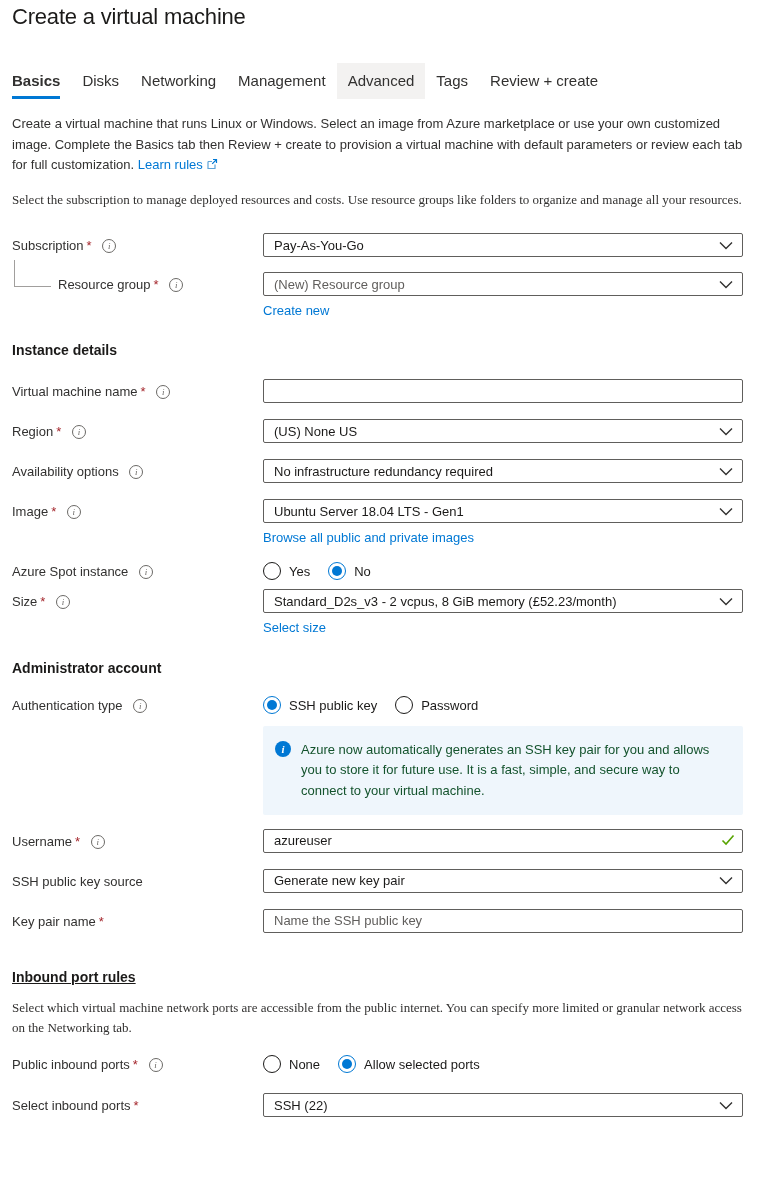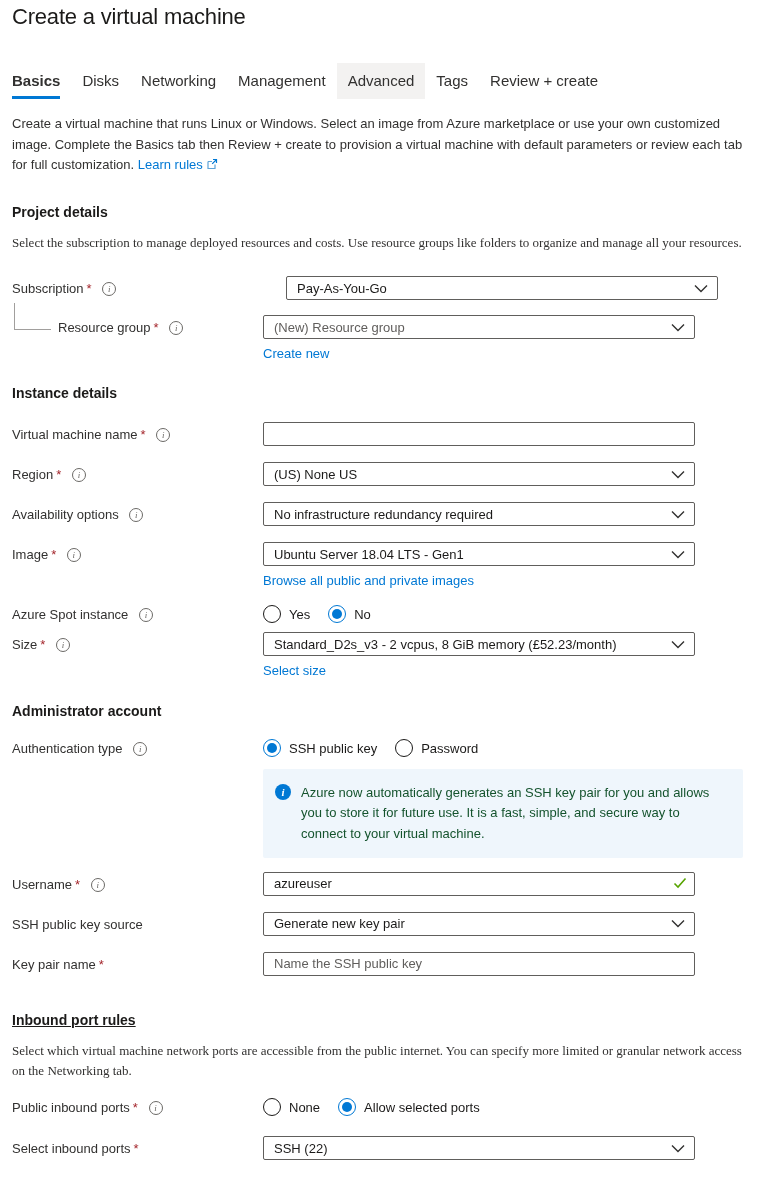"Project details" h2.section { html: <h2>Project details</h2> -> none }
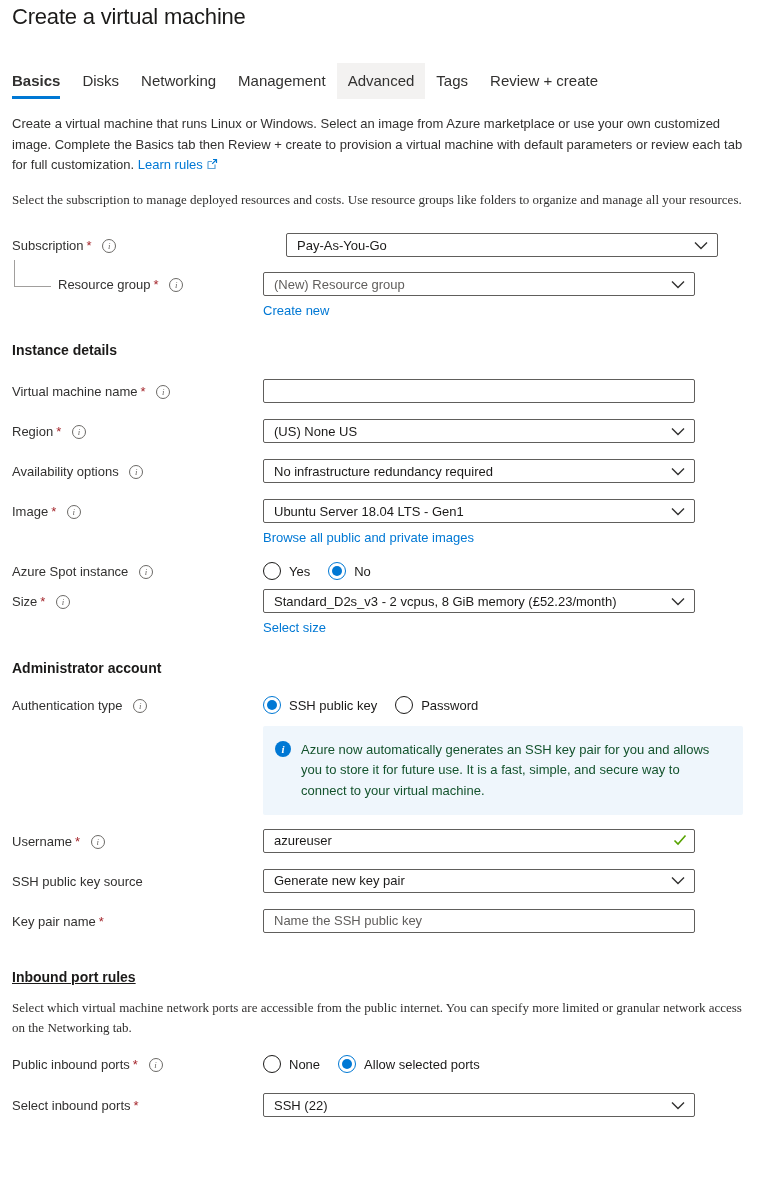"Subscription * i" div.row { gap: 23px -> none }
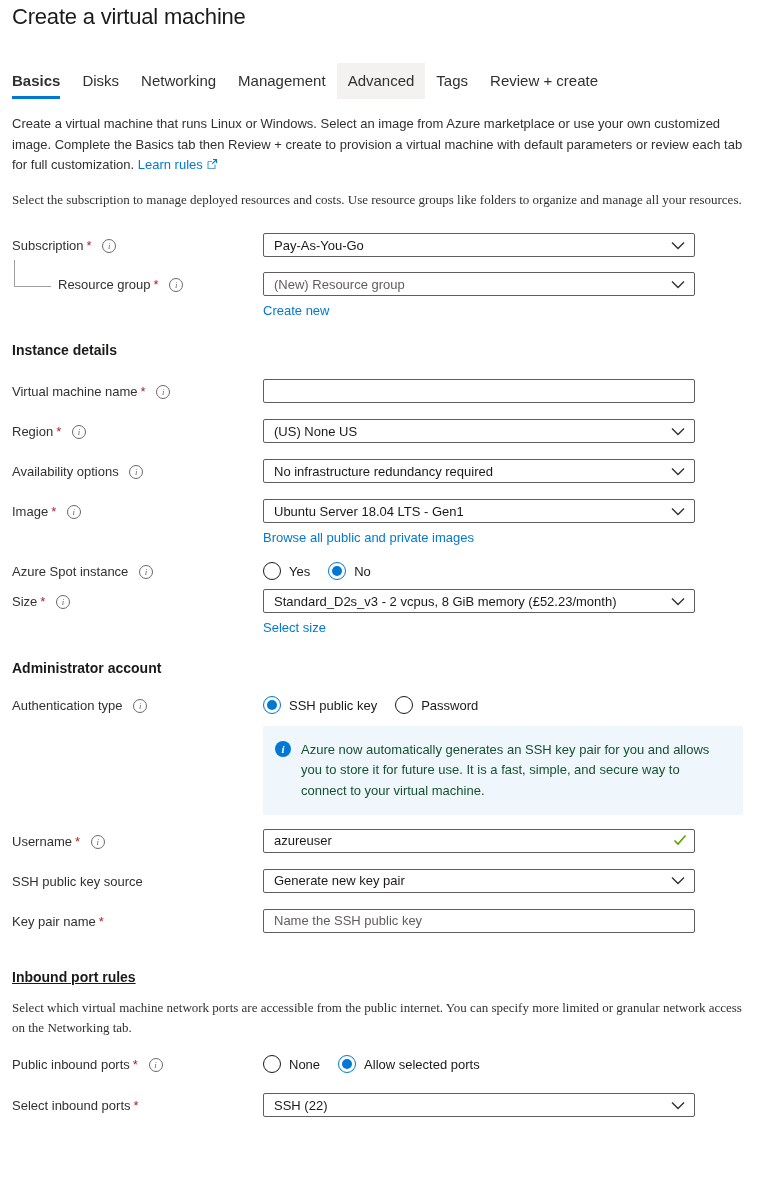"Pay-As-You-Go" .field-cell { width: 432px -> 480px }
